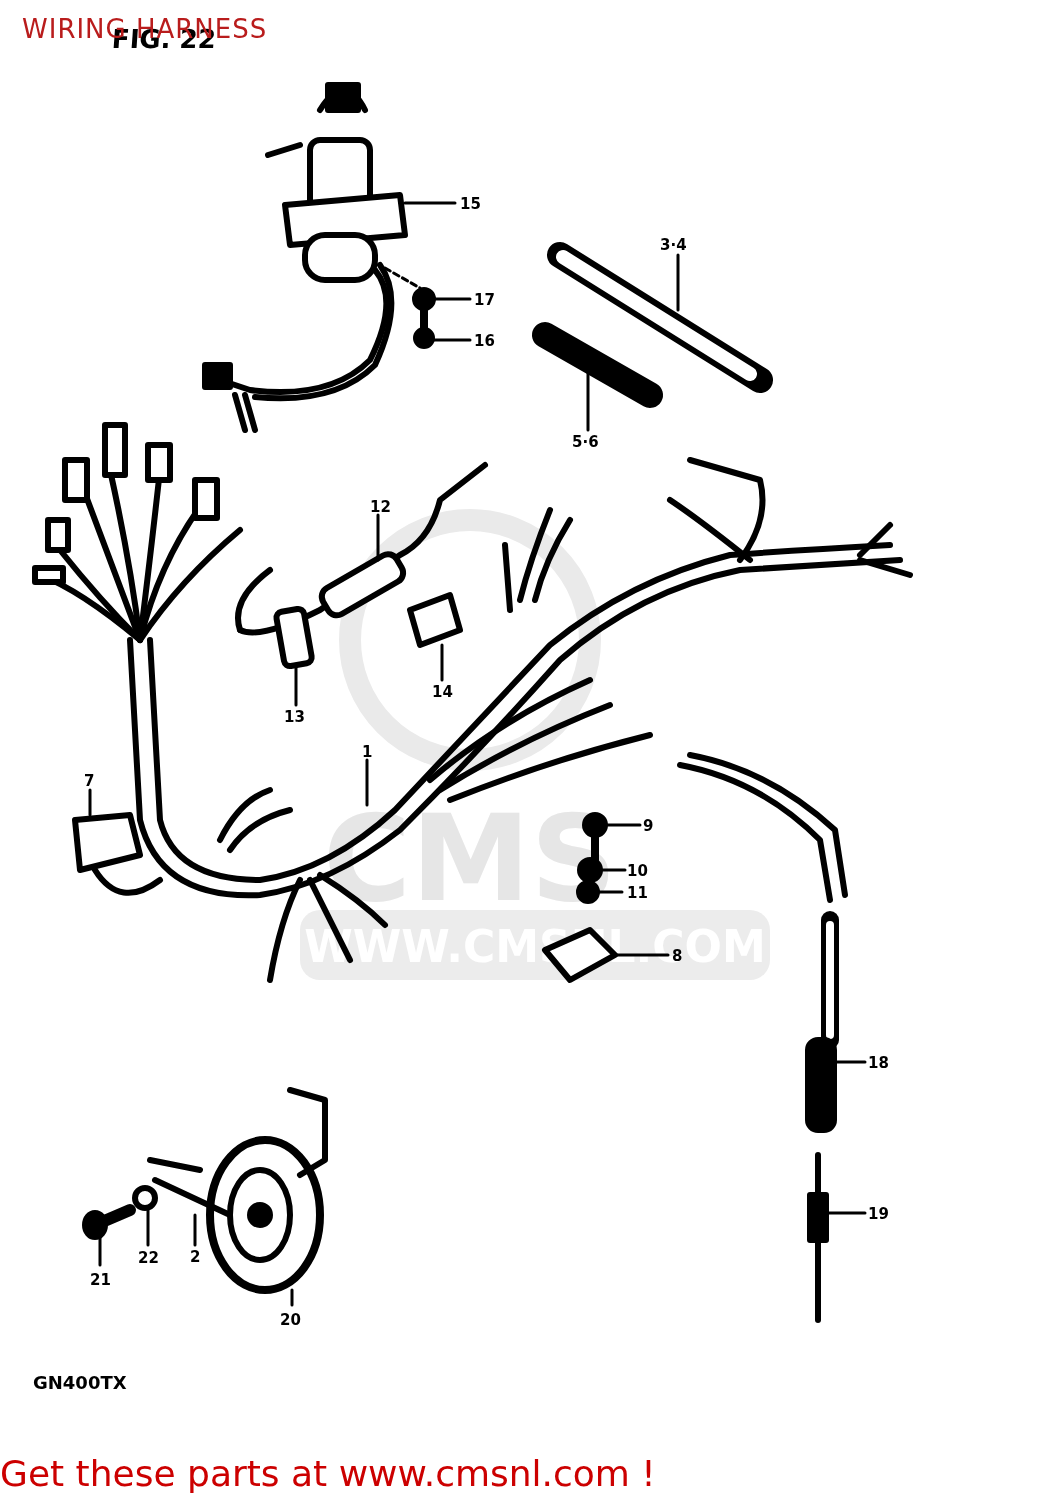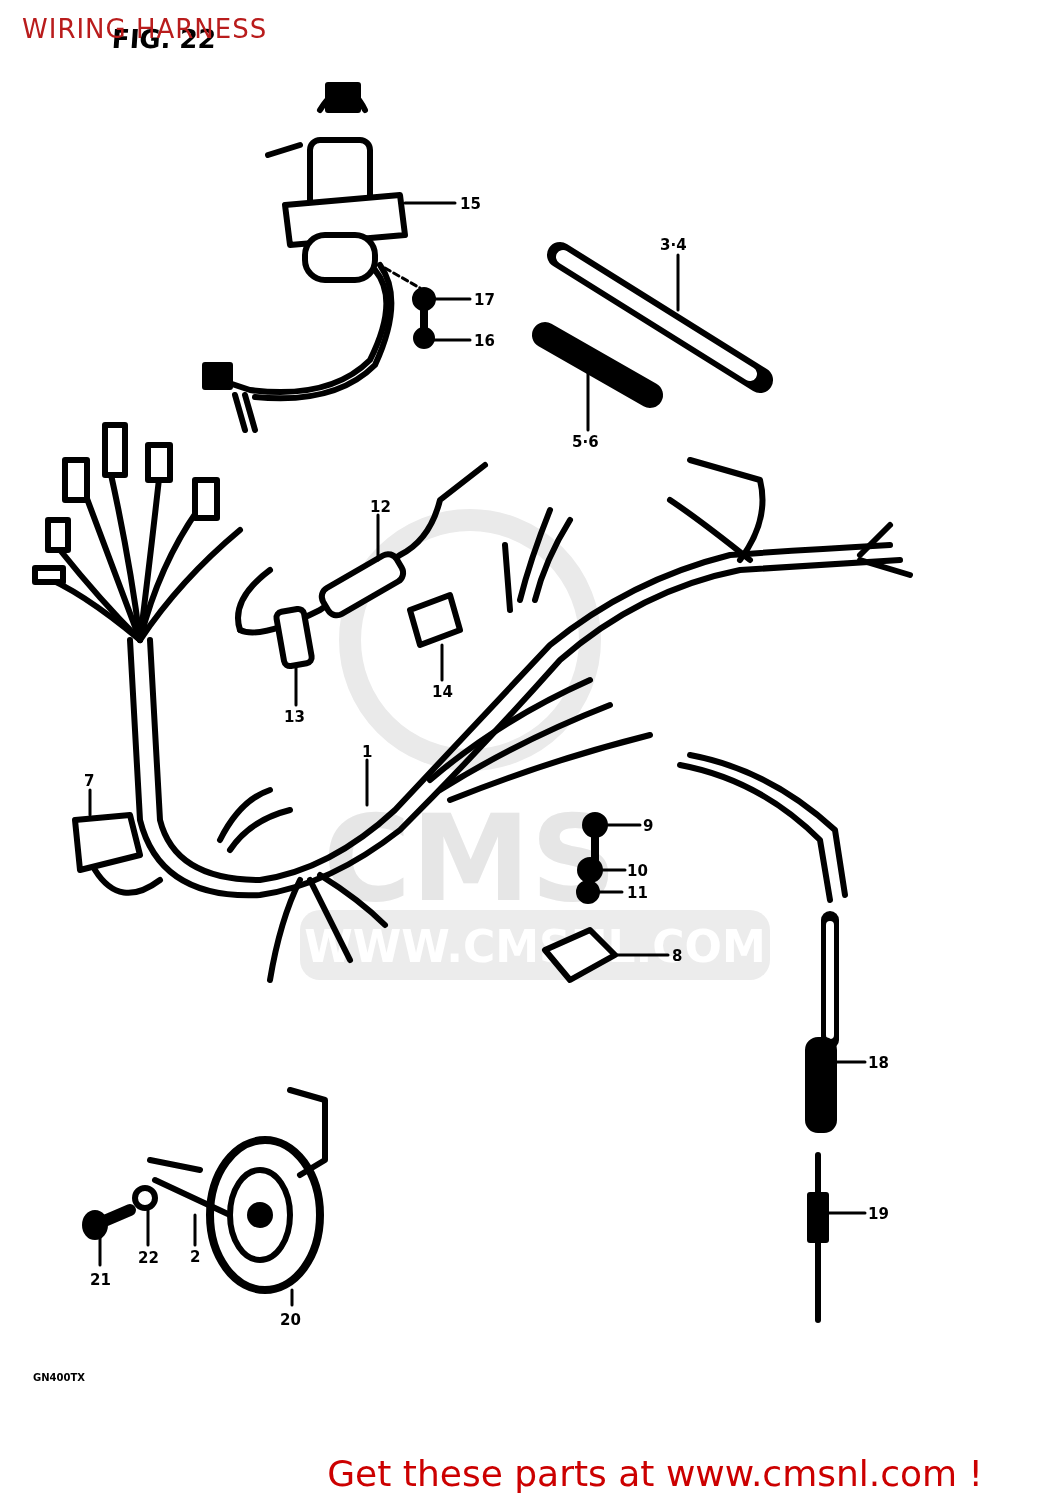"GN400TX" .code { font-size: 10px -> 18px }
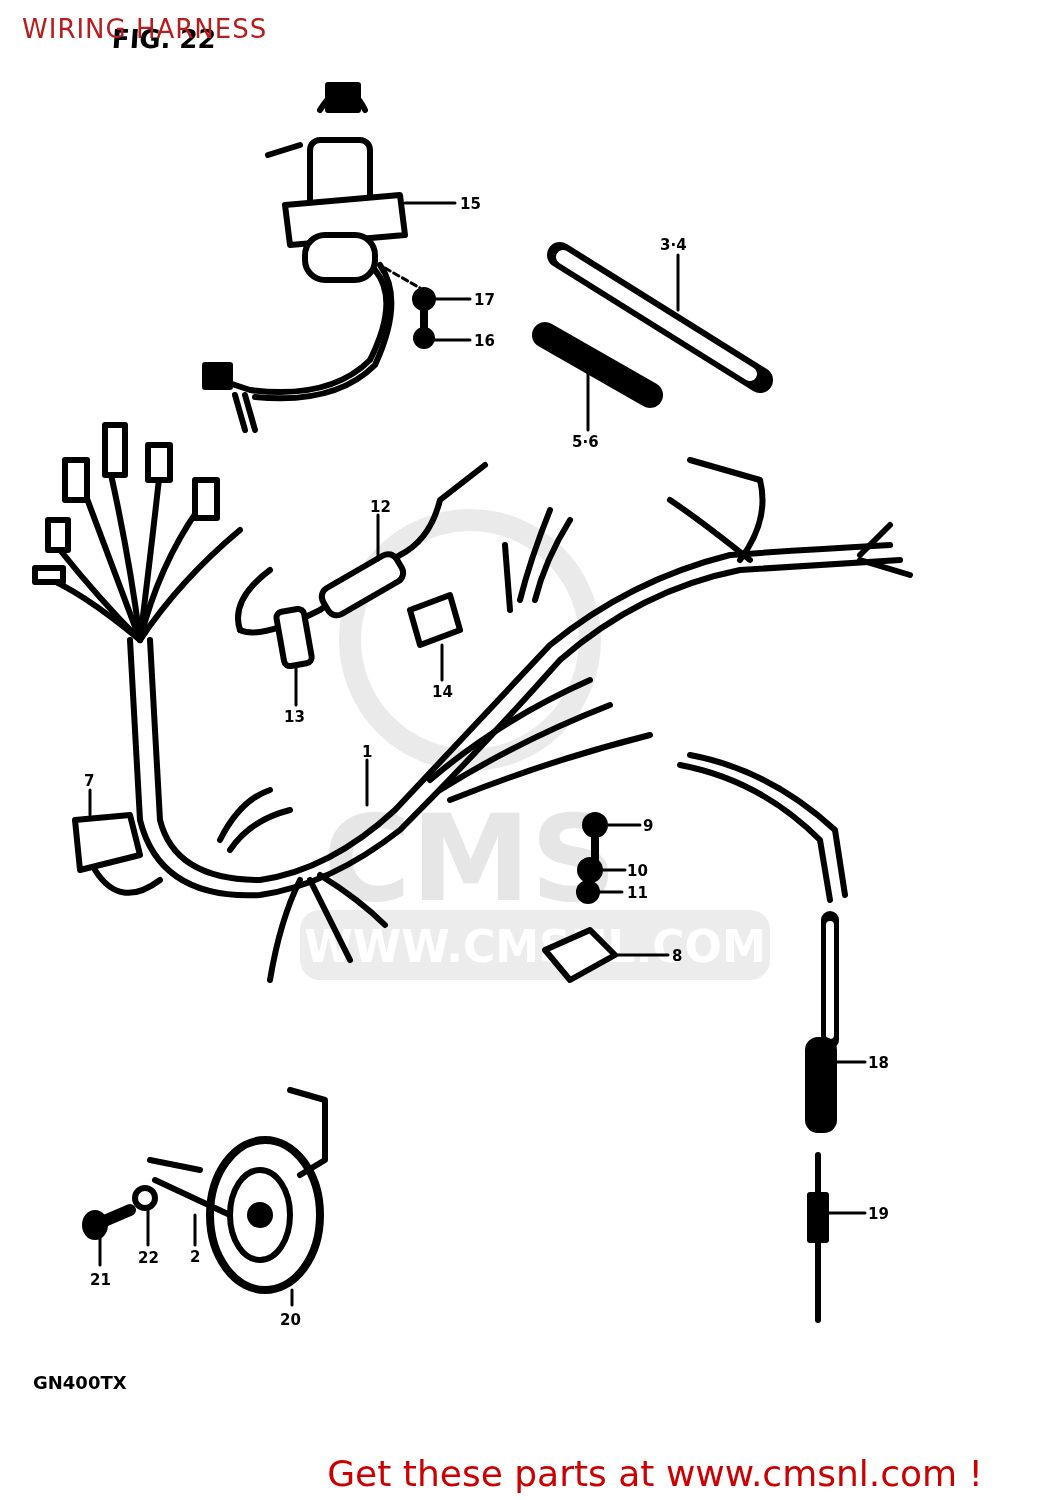"Get these parts at www.cmsnl.com" .footer { text-align: right -> left }
